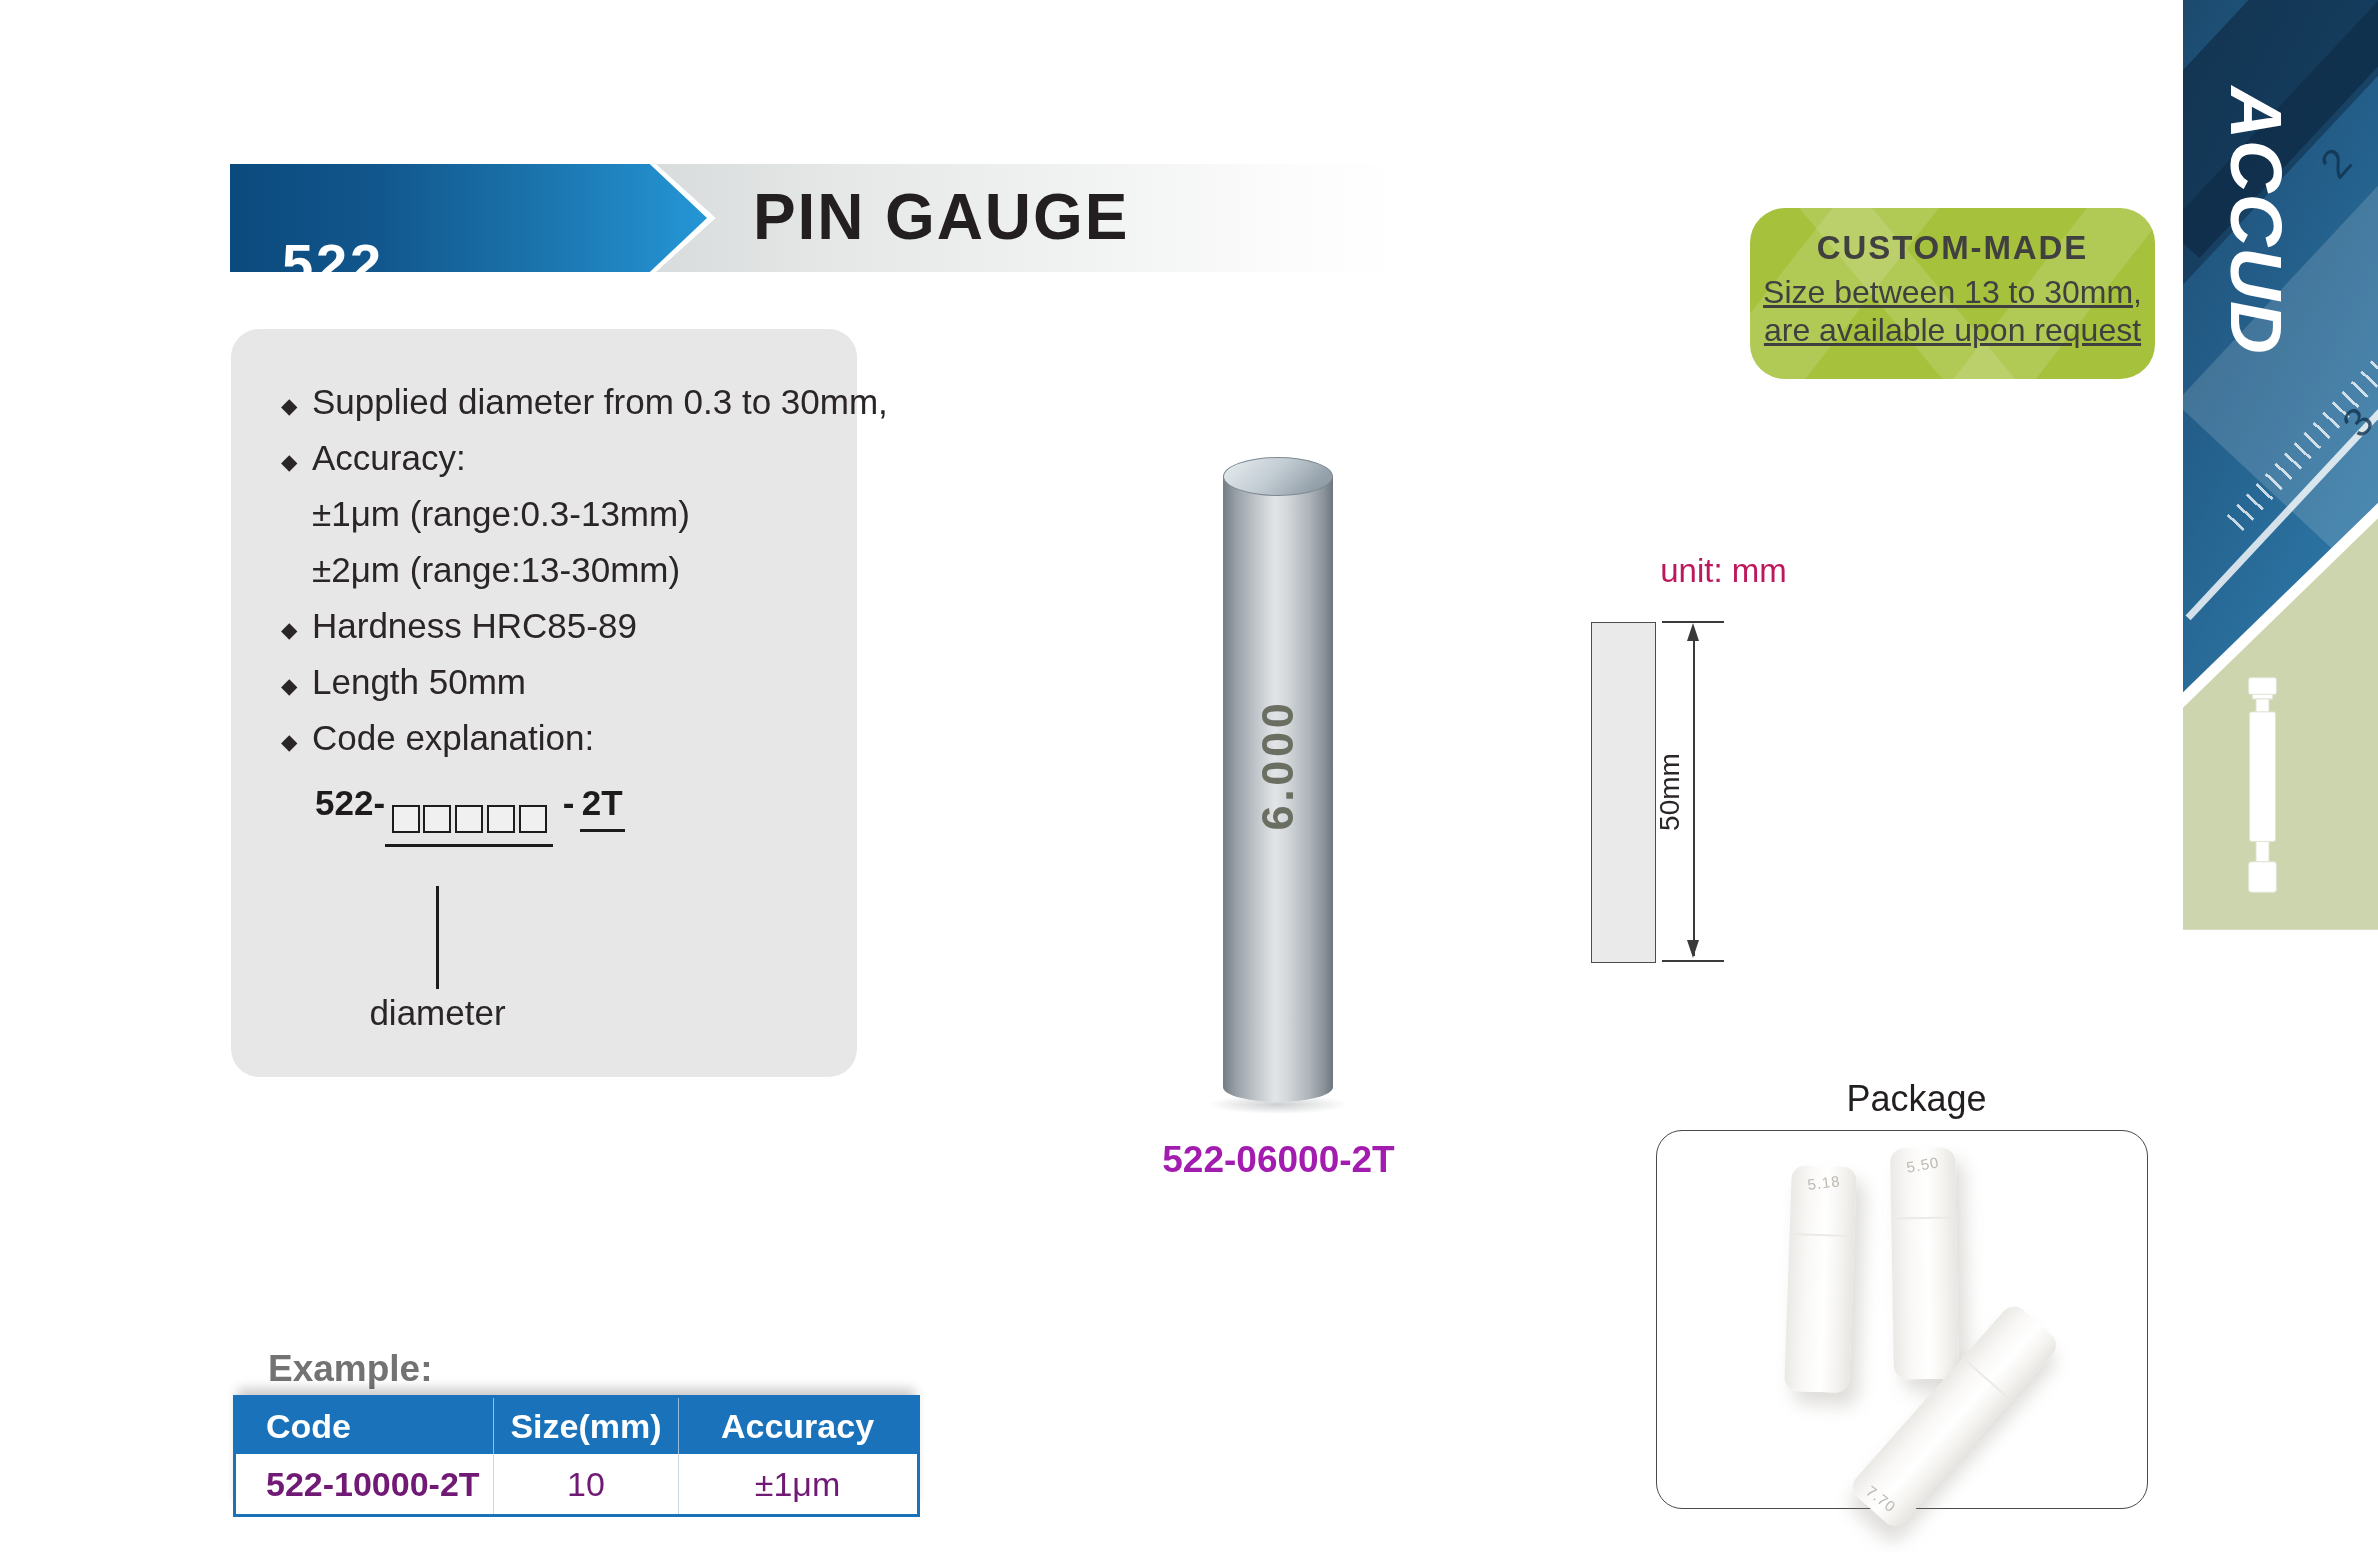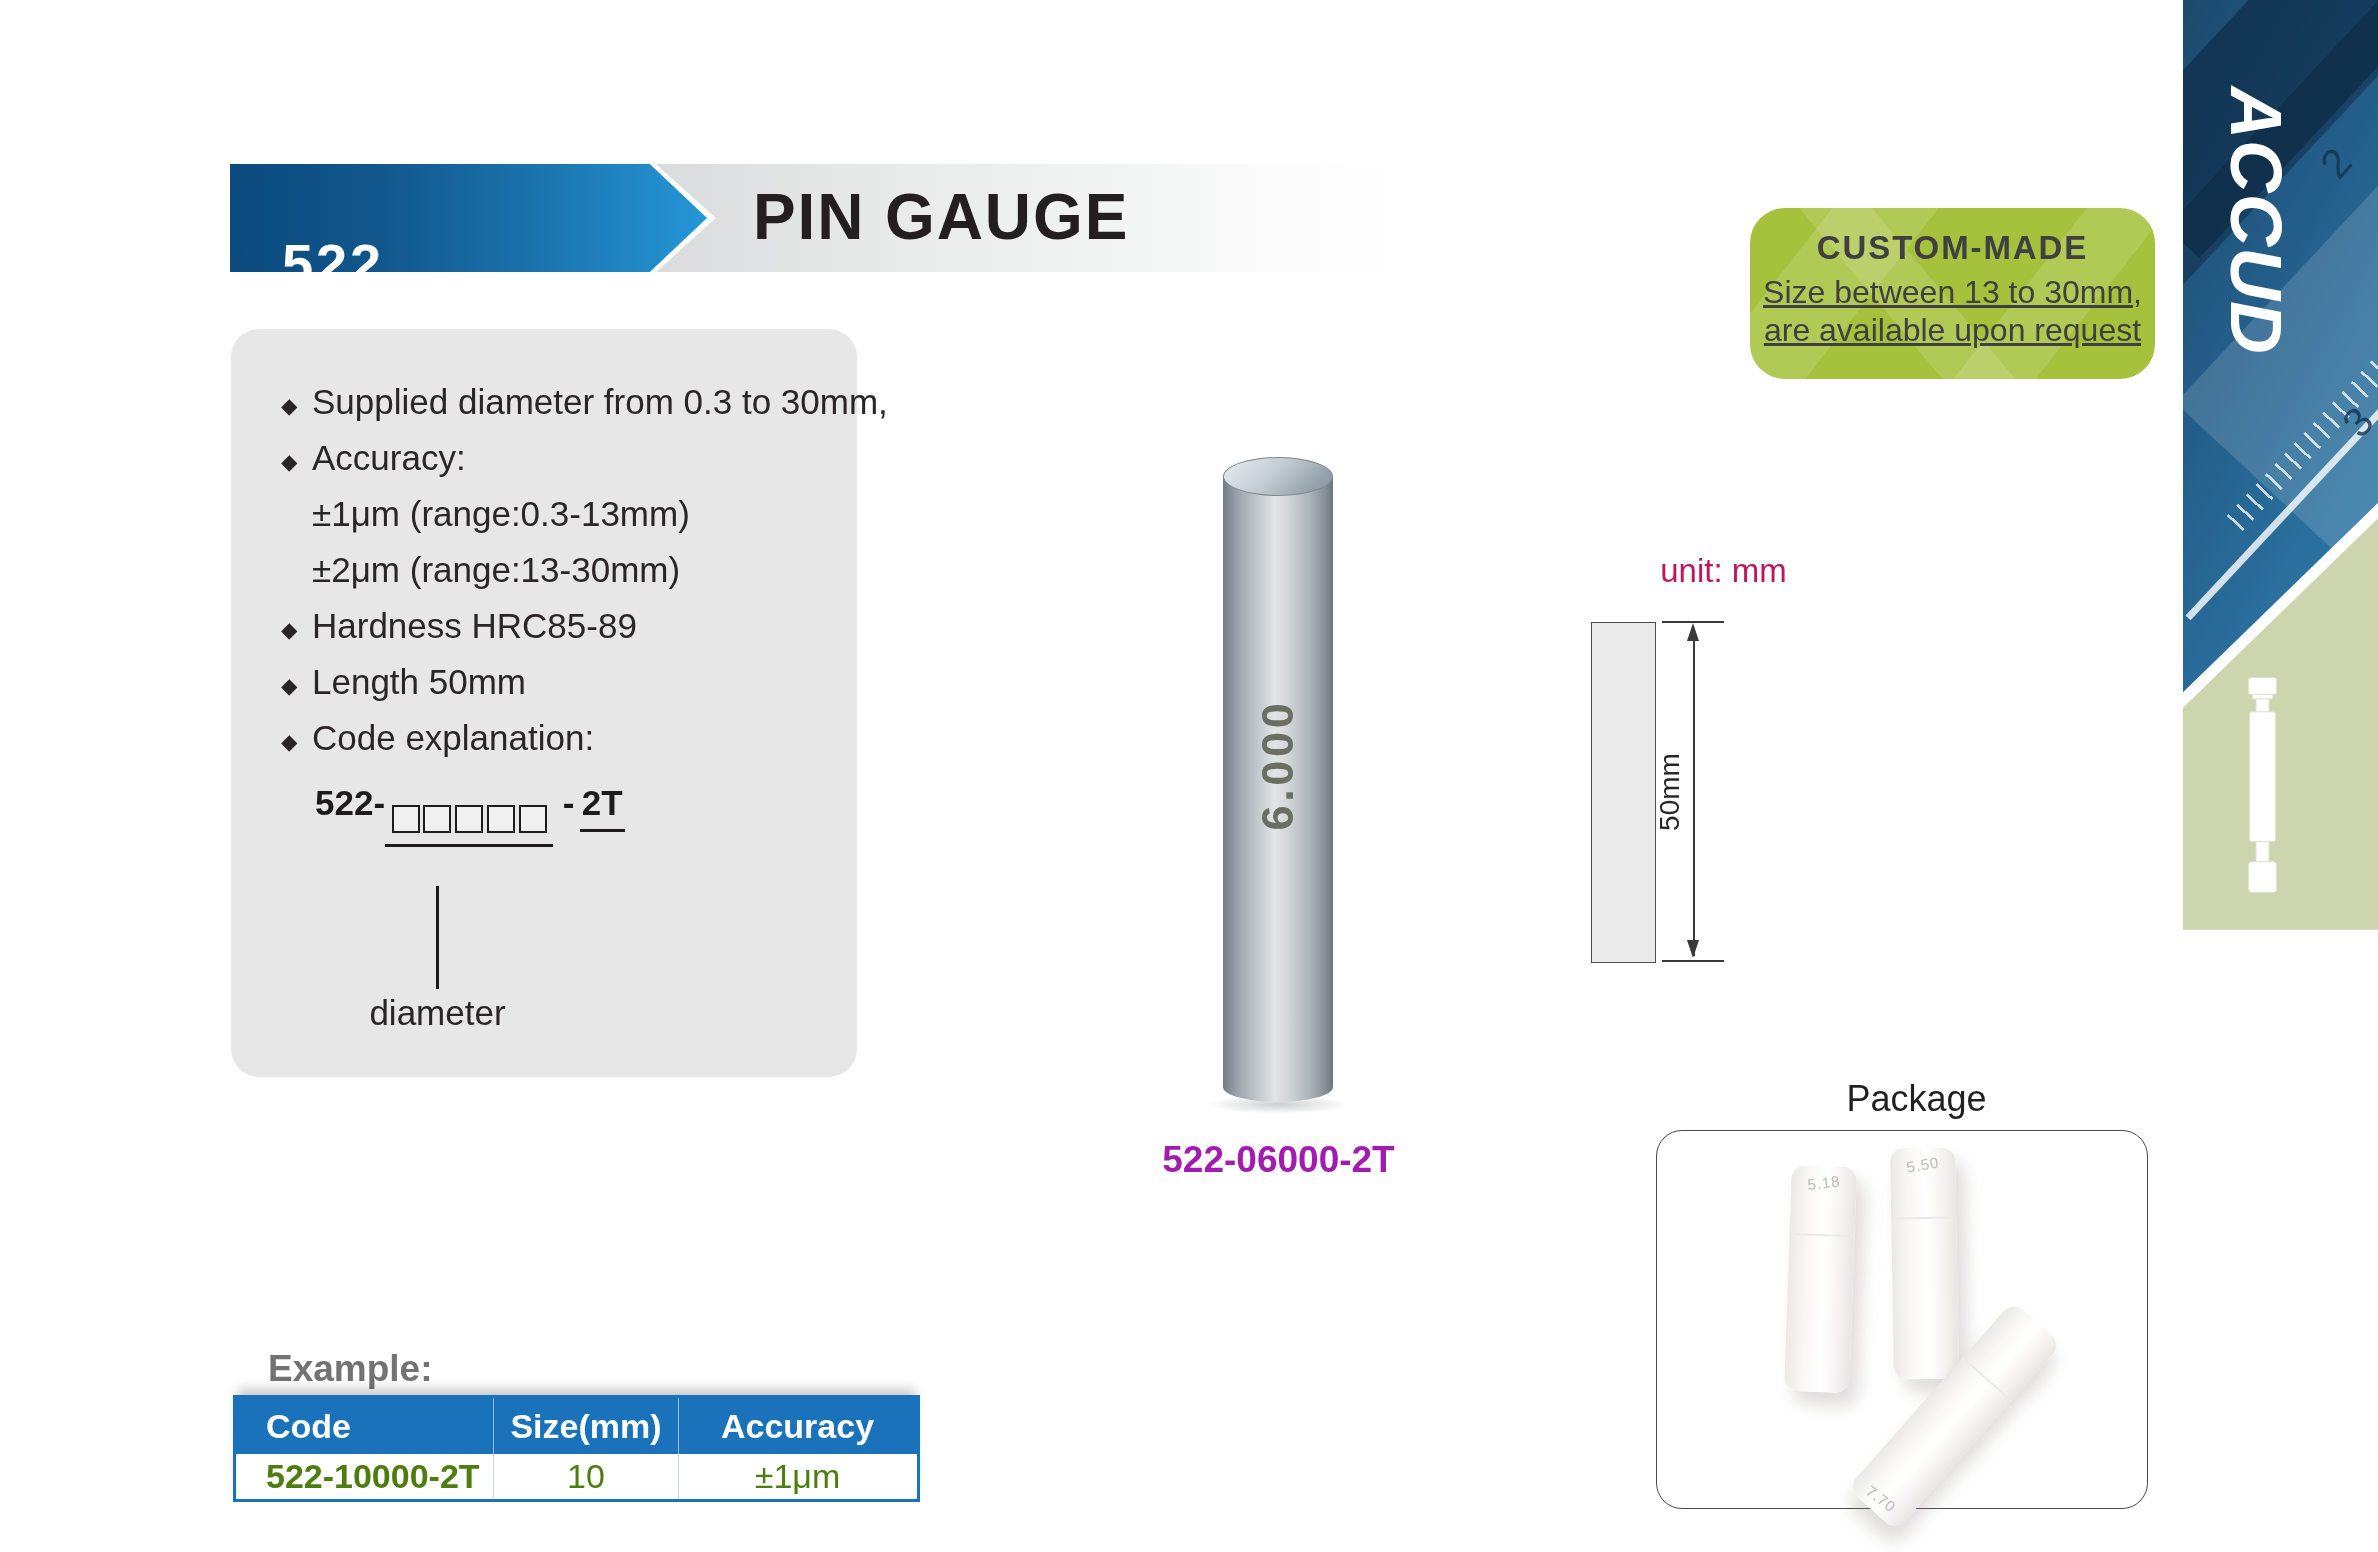"522-10000-2T" .td-row { color: #4d7c0f -> #701a75; height: 45px -> 60px }
